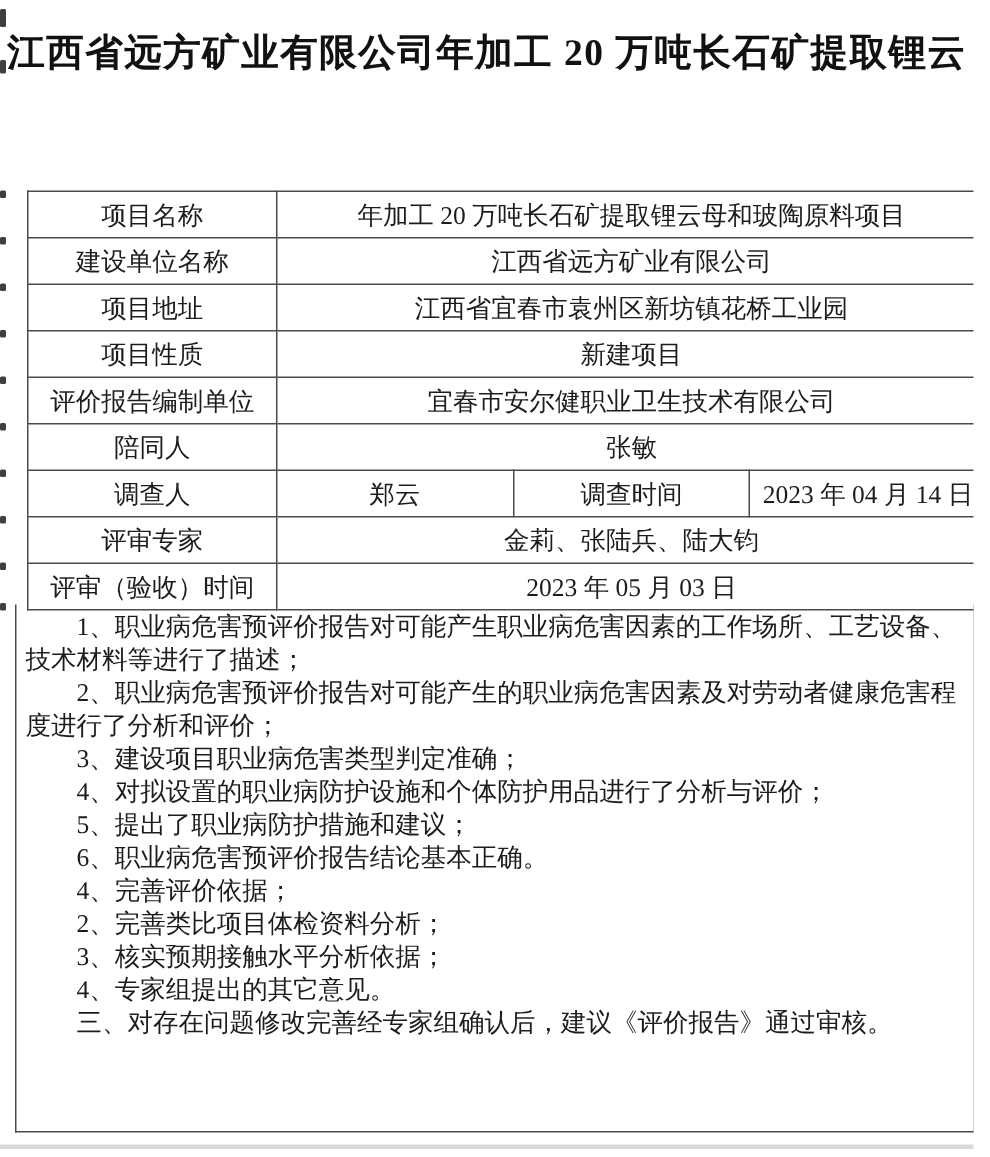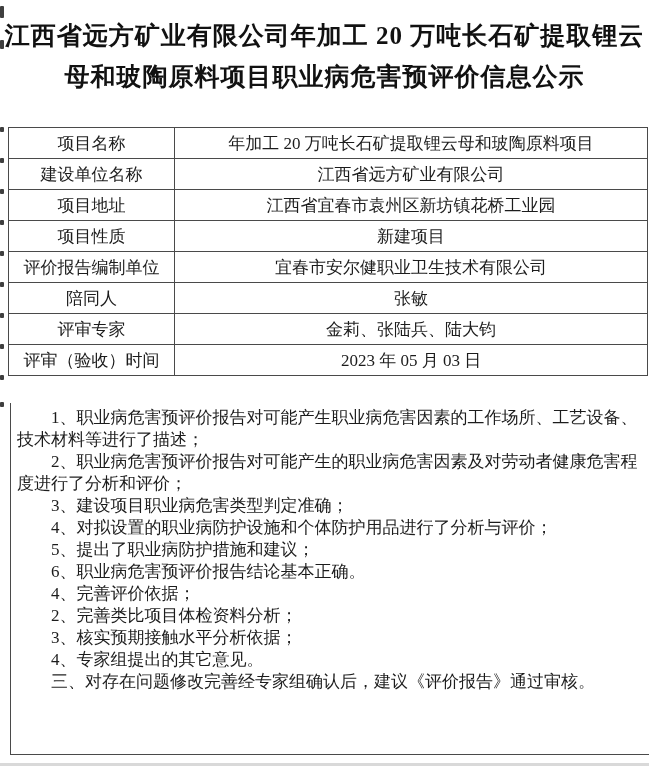"母和玻陶原料项目职业病危害预评价信息公示" div.title-line { html: <div>母和玻陶原料项目职业病危害预评价信息公示</div> -> none }
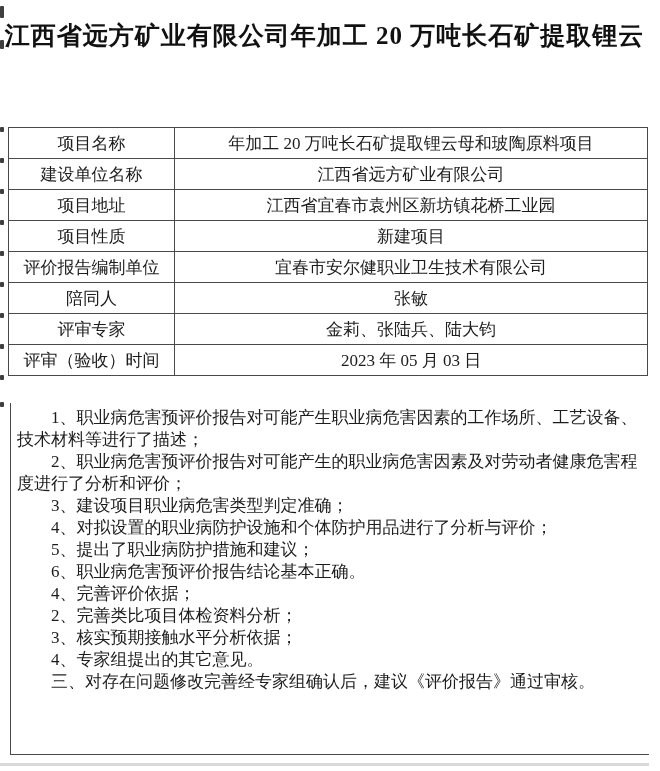"项目名称" .info-table { left: 8px -> 18px }
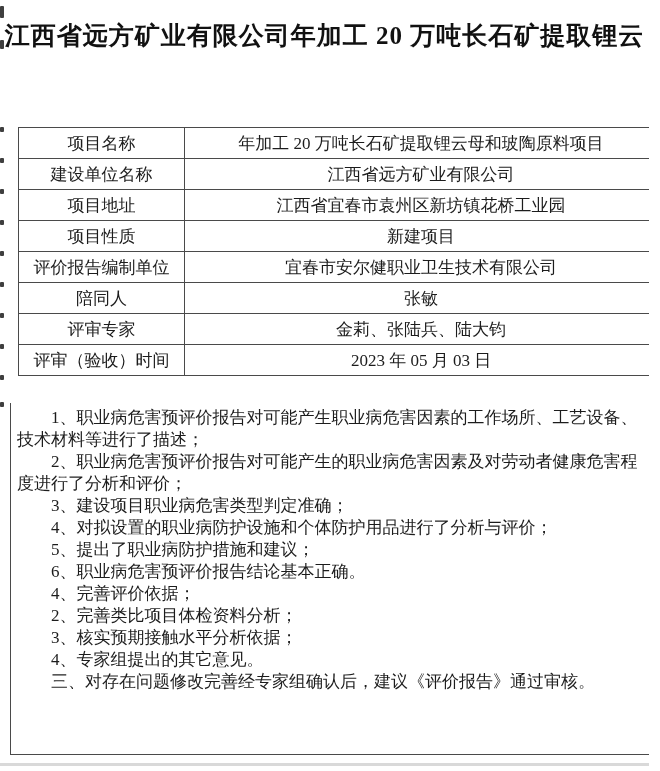"调查人" tr { html: none -> <tr> <td>调查人</td> <td>郑云</td> <td>调查时间</td> <td>2023 年 04 月 14 日</td> </tr> }
